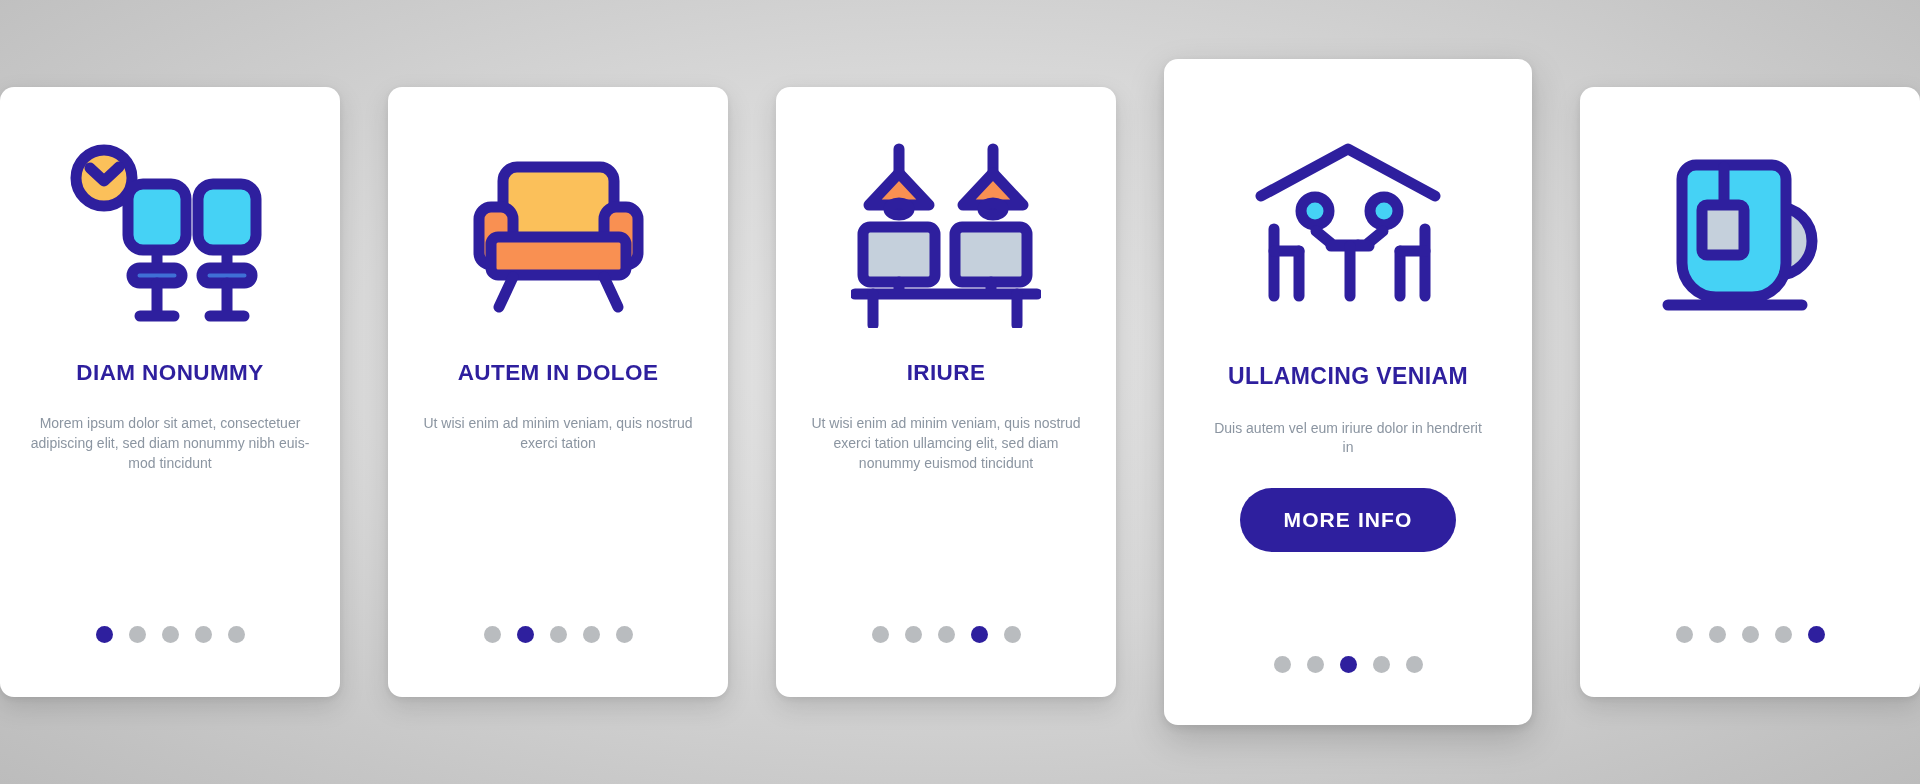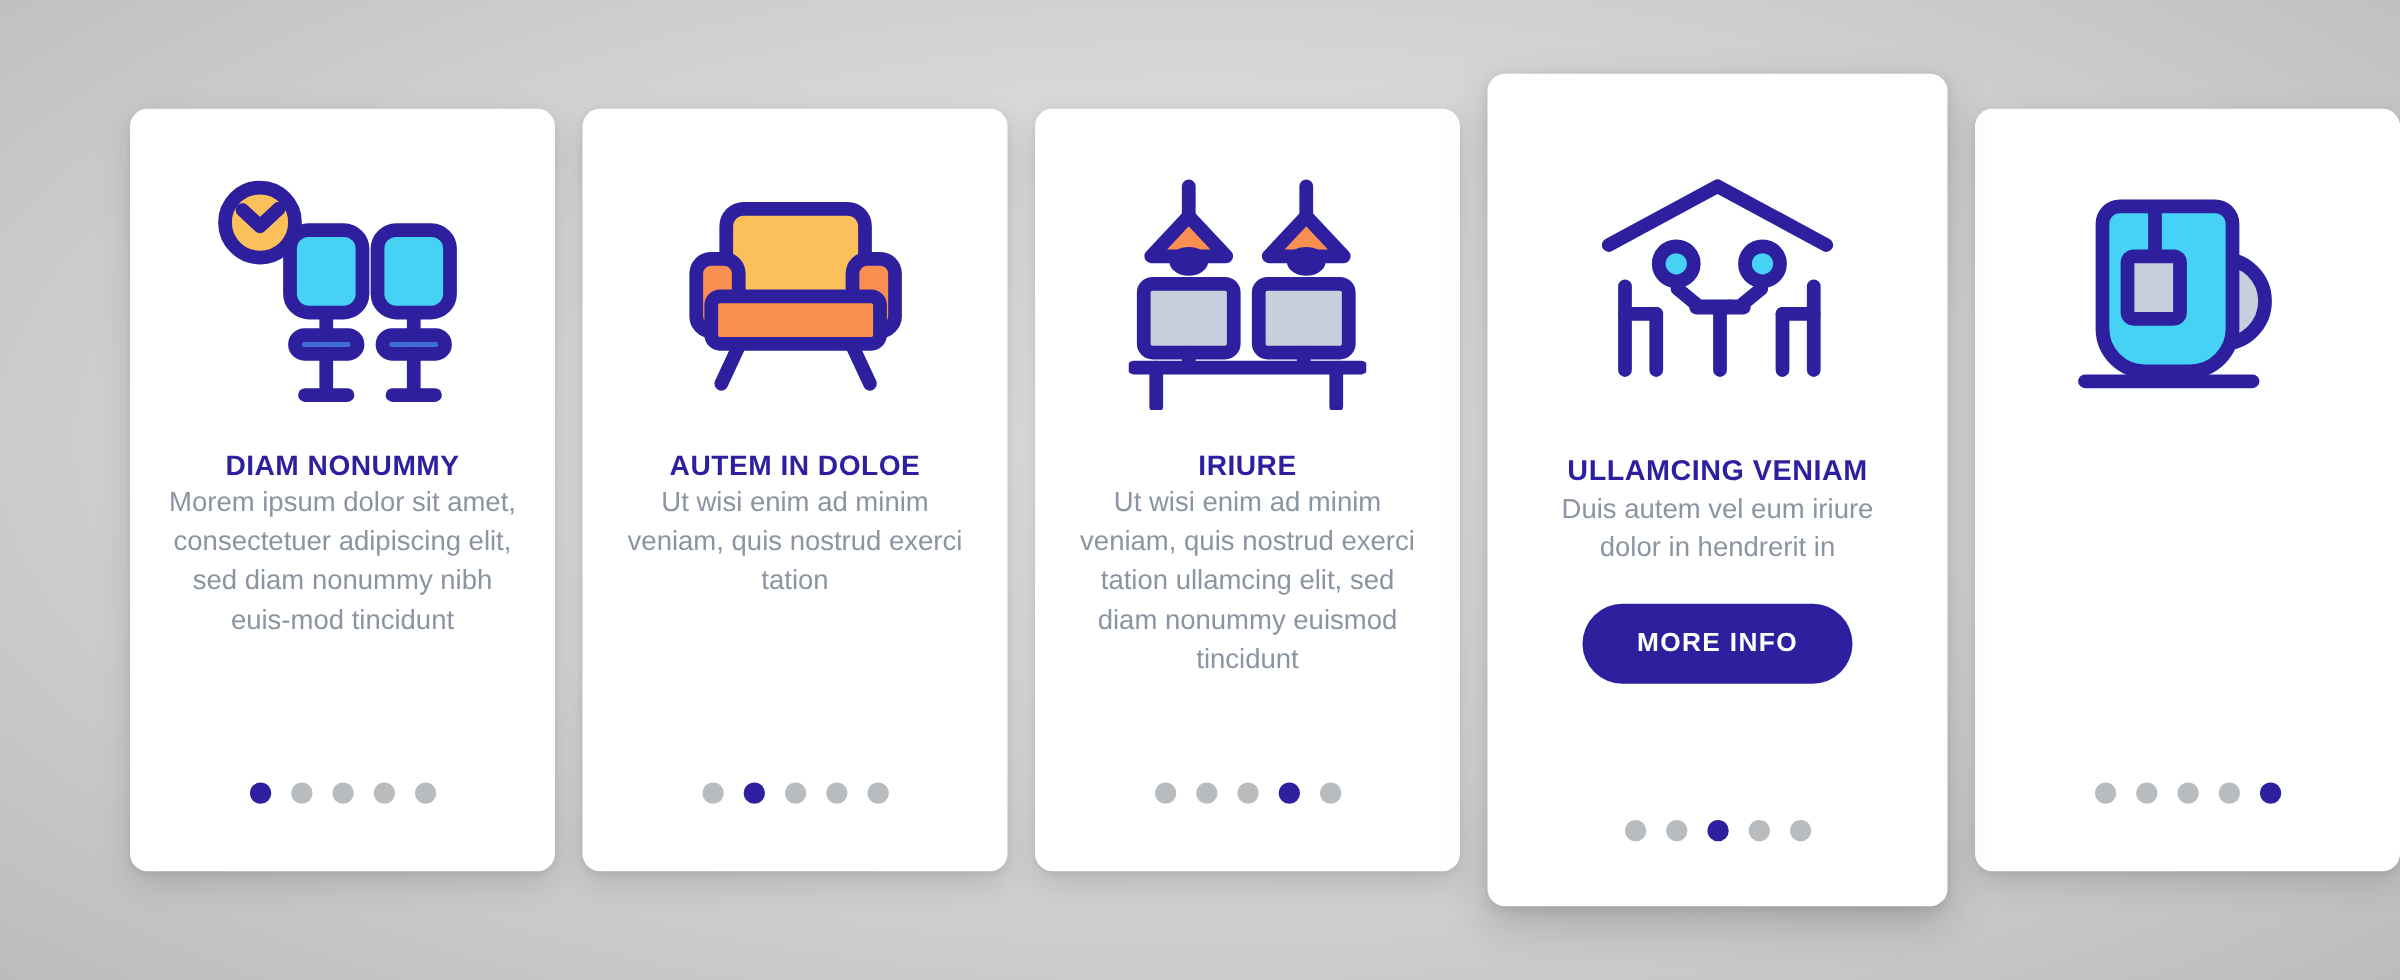"DIAM NONUMMY" #stage { justify-content: flex-end -> space-between }
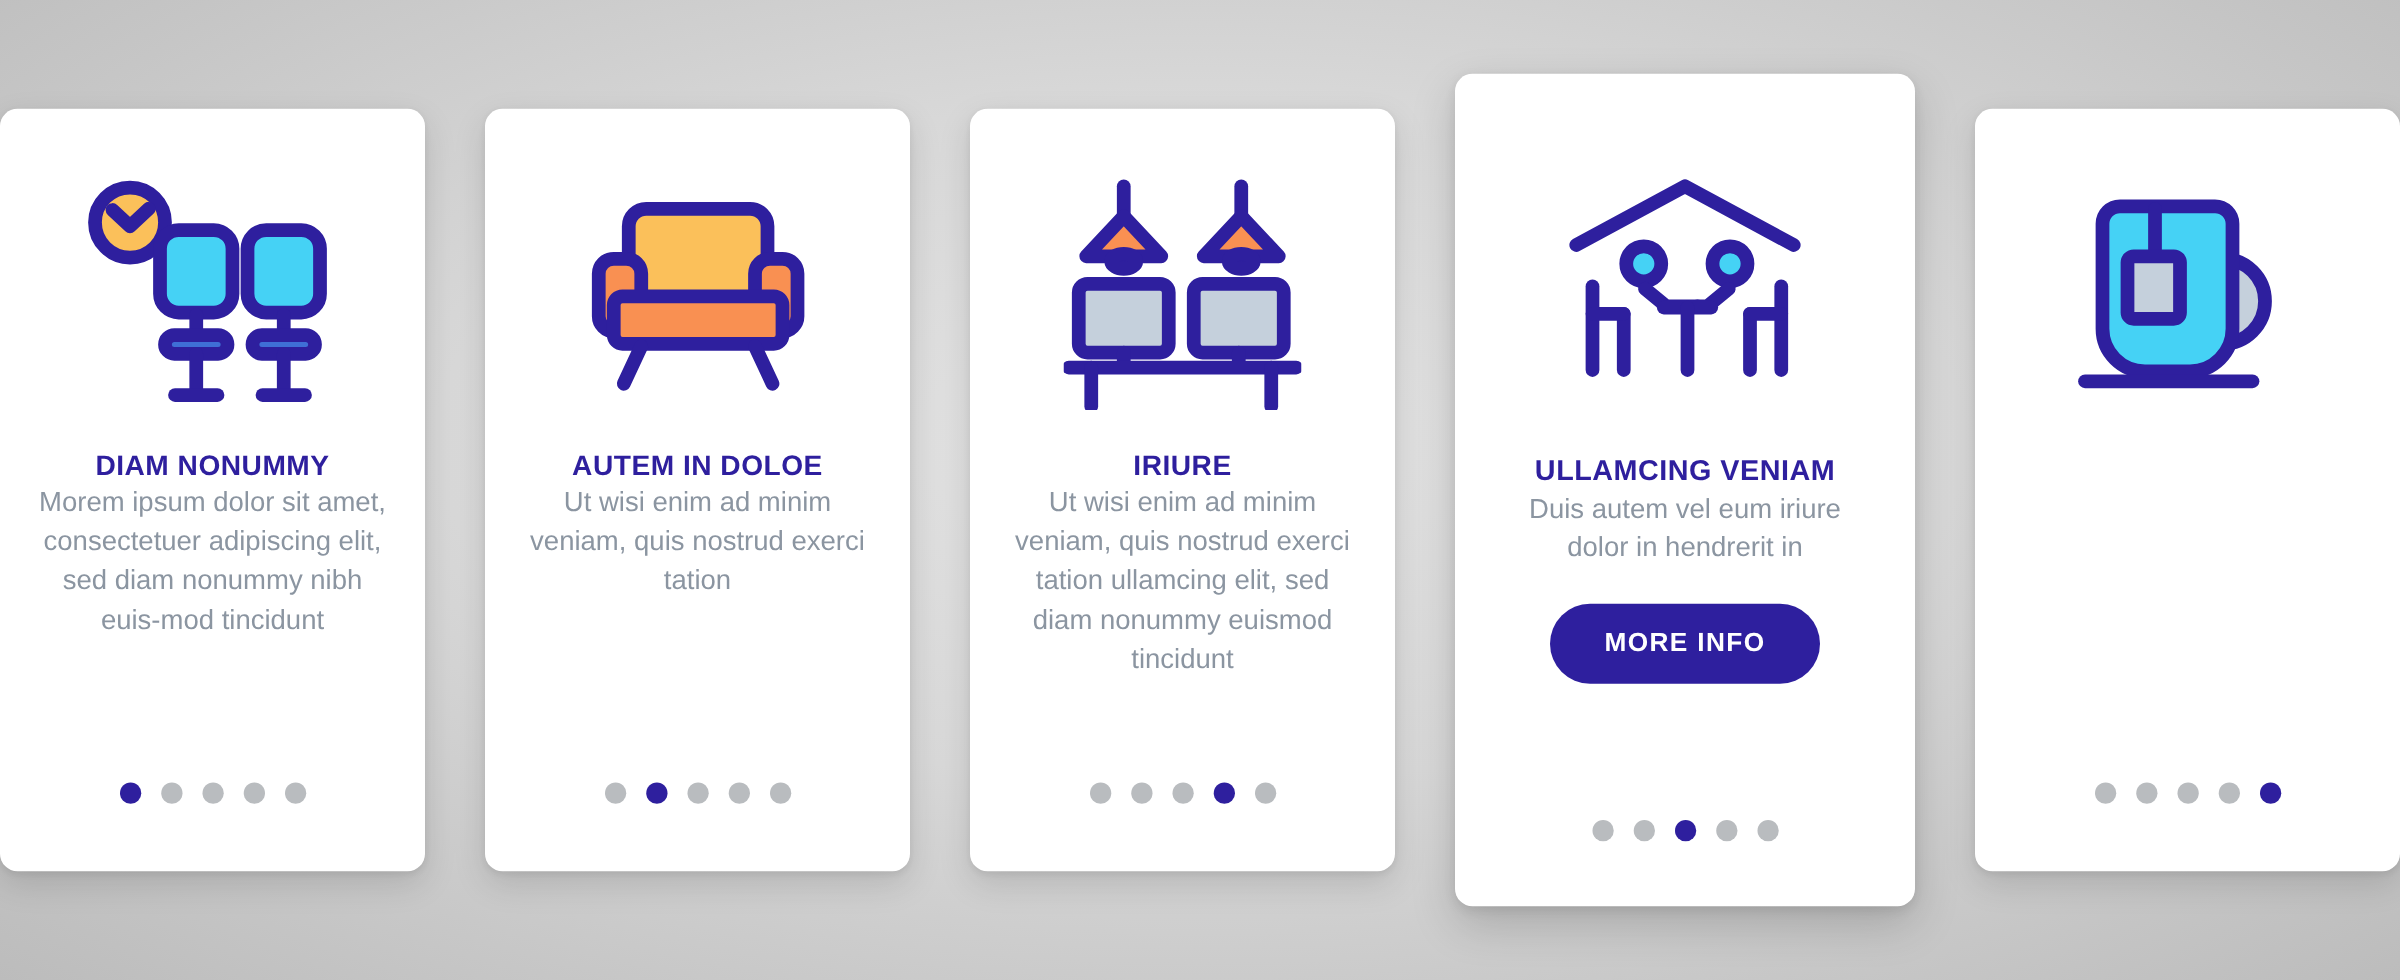"Morem ipsum dolor sit amet," .card-desc { font-size: 22px -> 14px; margin-top: none -> 28px }
